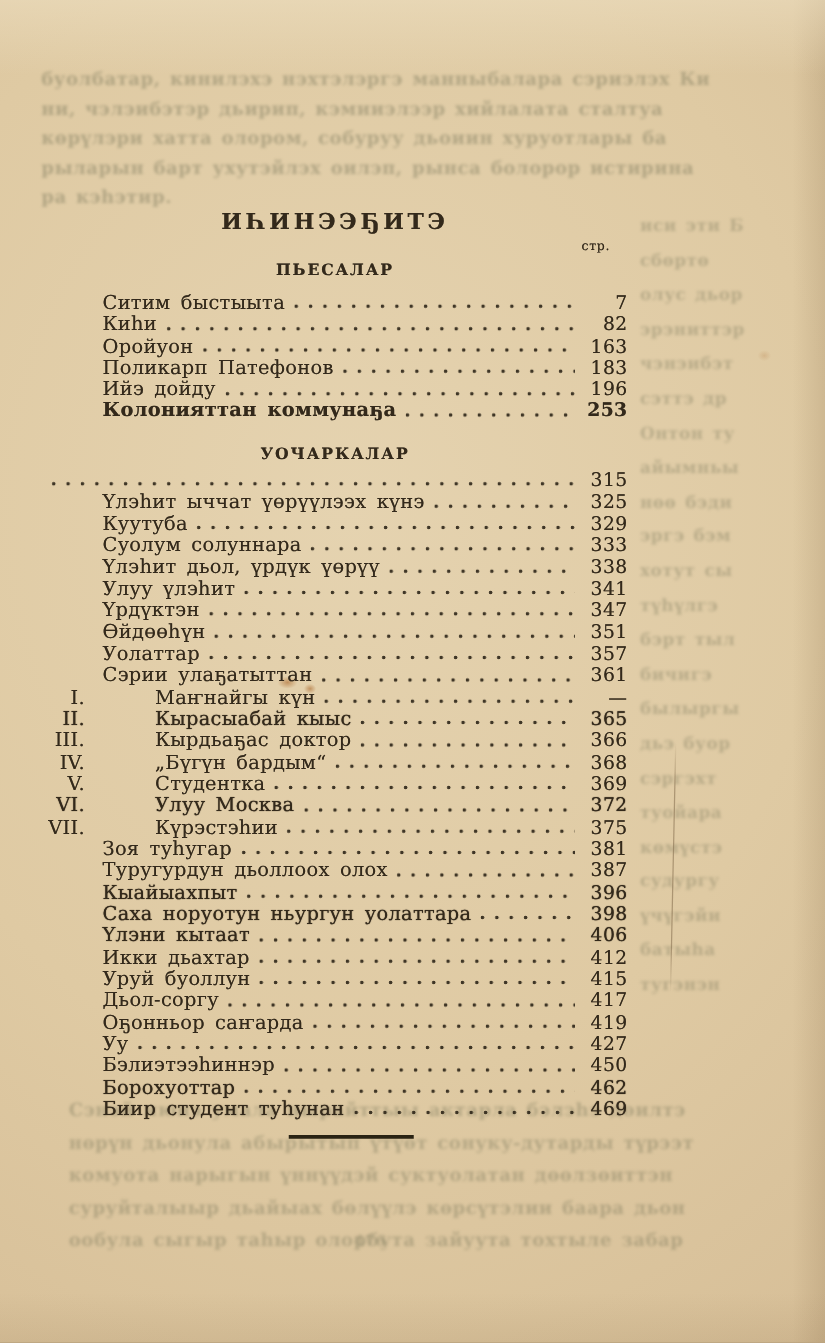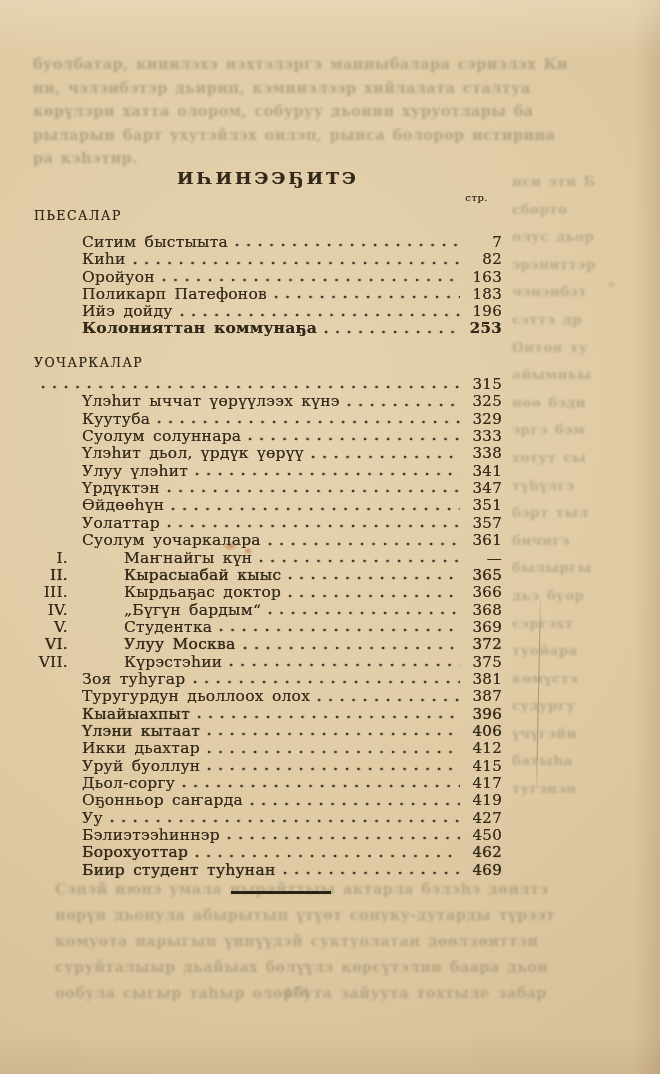"ПЬЕСАЛАР" .sec { font-weight: 400 -> 700; text-align: none -> center }
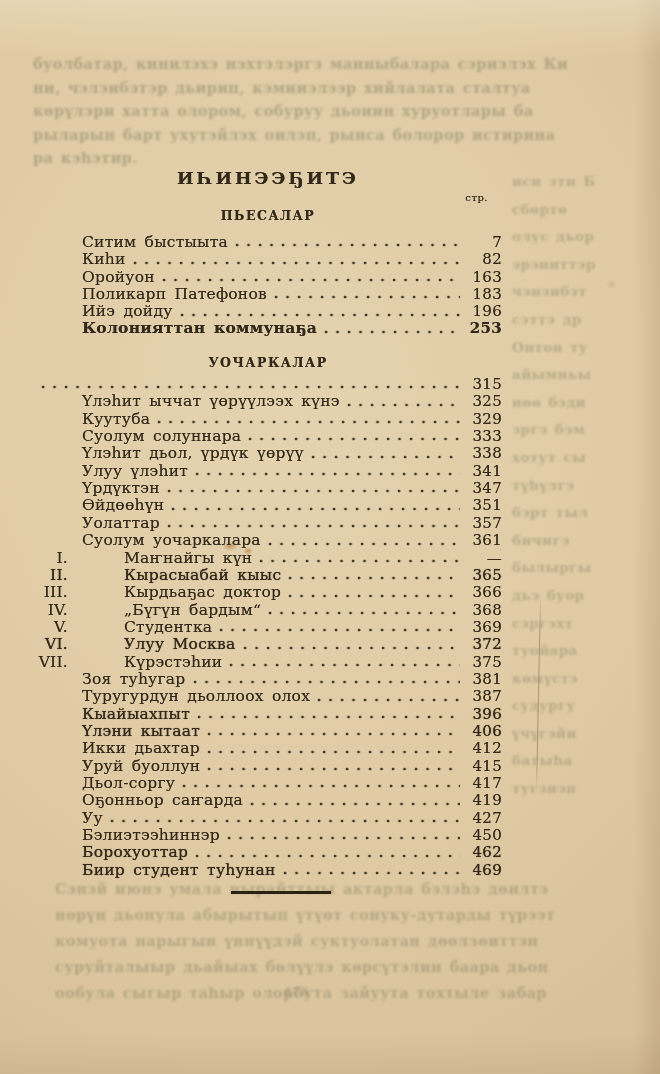"Суолум уочаркалара" span.t { text: Суолум уочаркалара -> Сэрии улаҕатыттан }
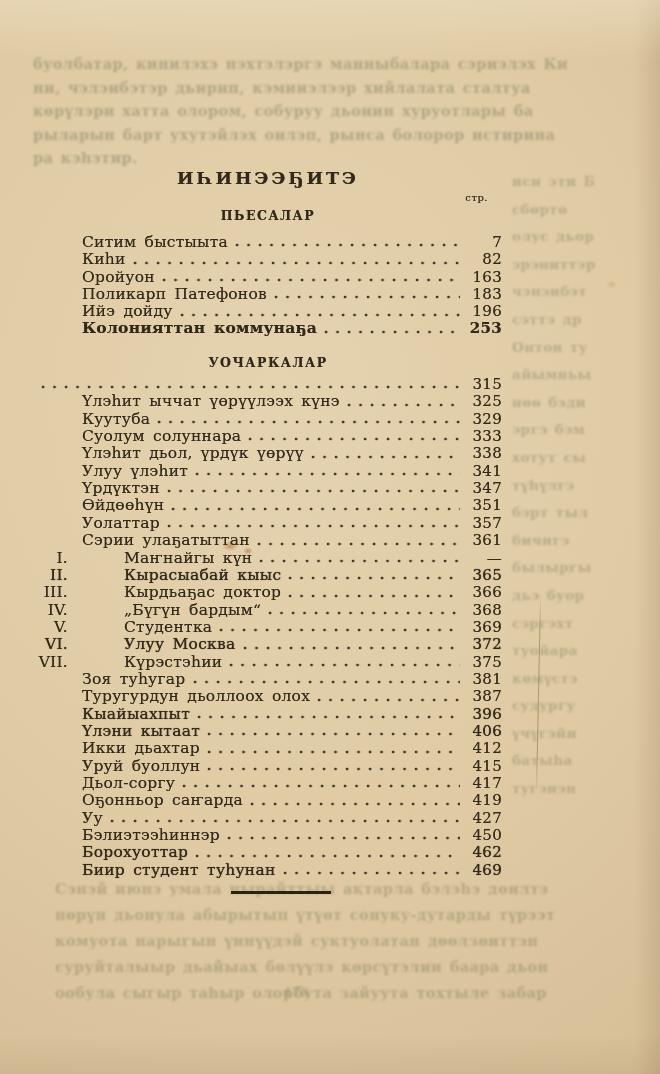"Саха норуотун ньургун уолаттара" span.row { html: none -> <span> <span>Саха норуотун ньургун уолаттара</span> <span></span> <span>398</span> </span> }
